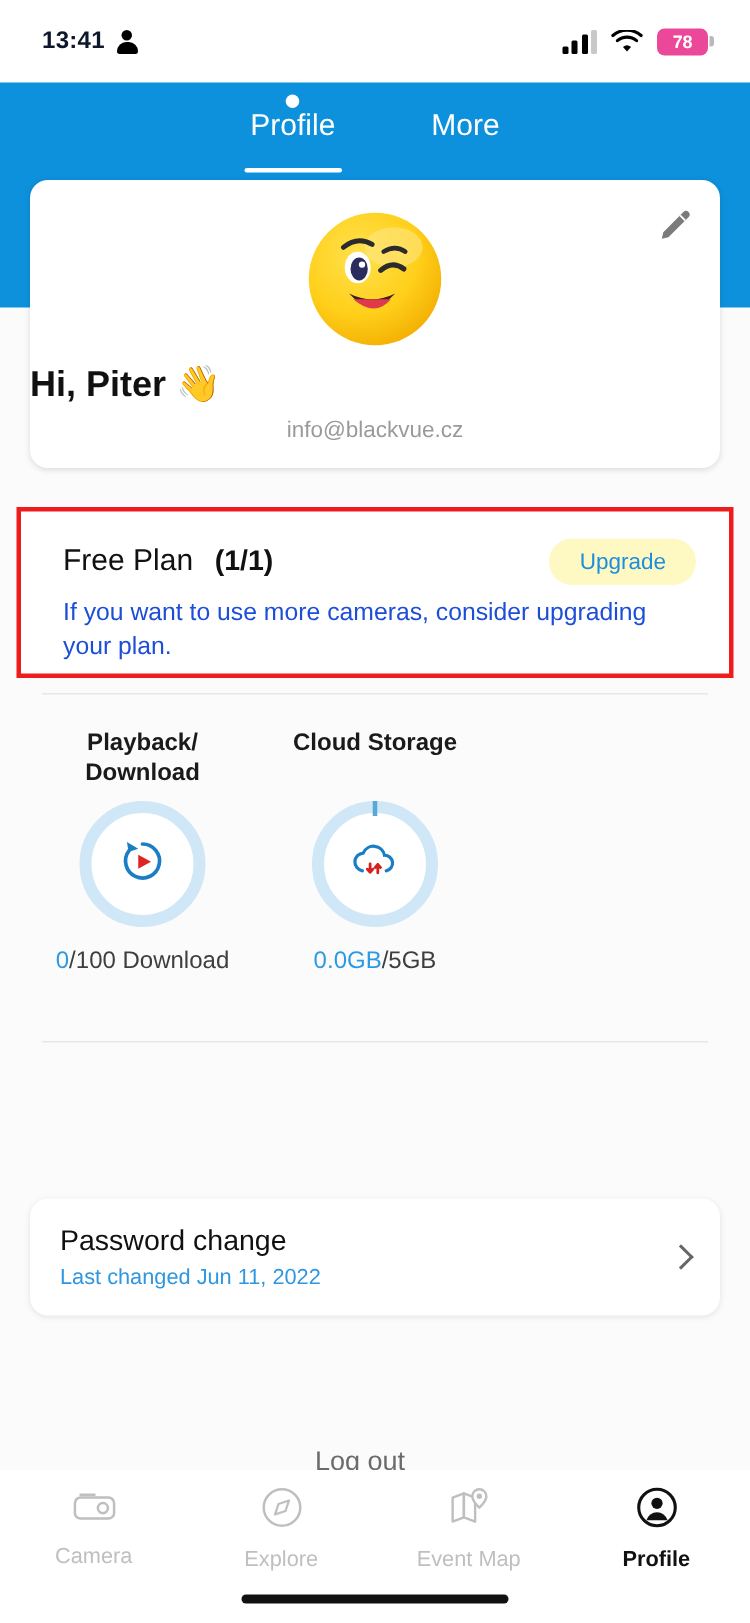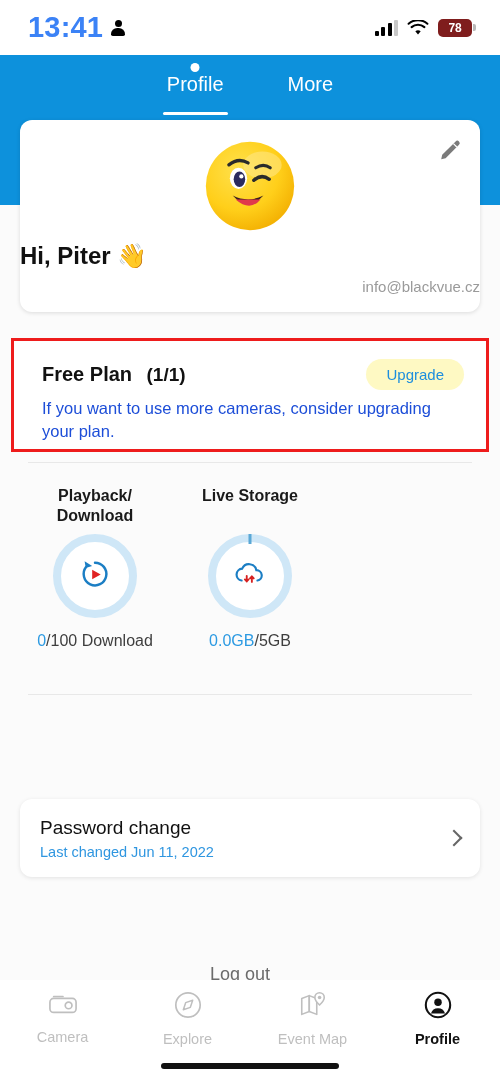"13:41" .sb-time { color: #3b82f6 -> #0f172a; font-size: 29px -> 16px }
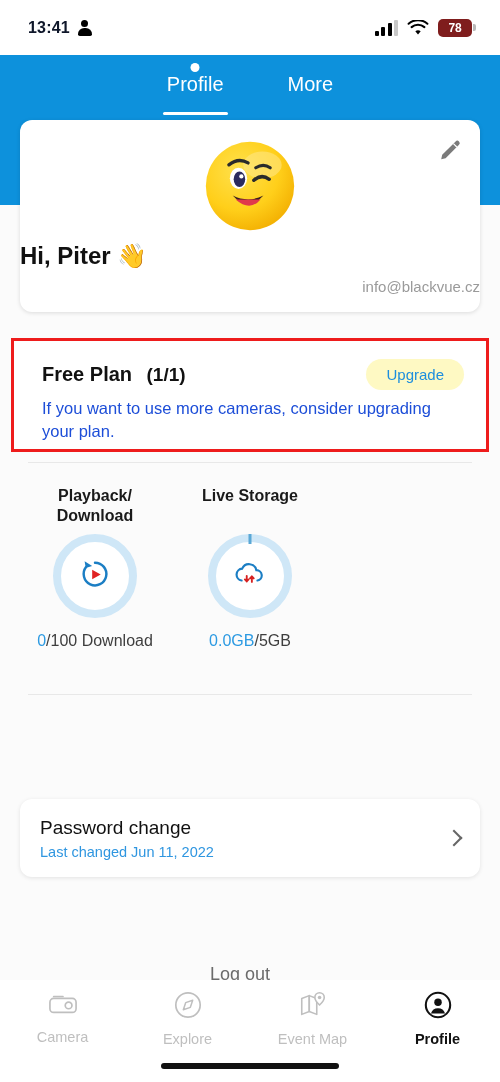"78" .batt { background: #7f1d1d -> #ec4899 }
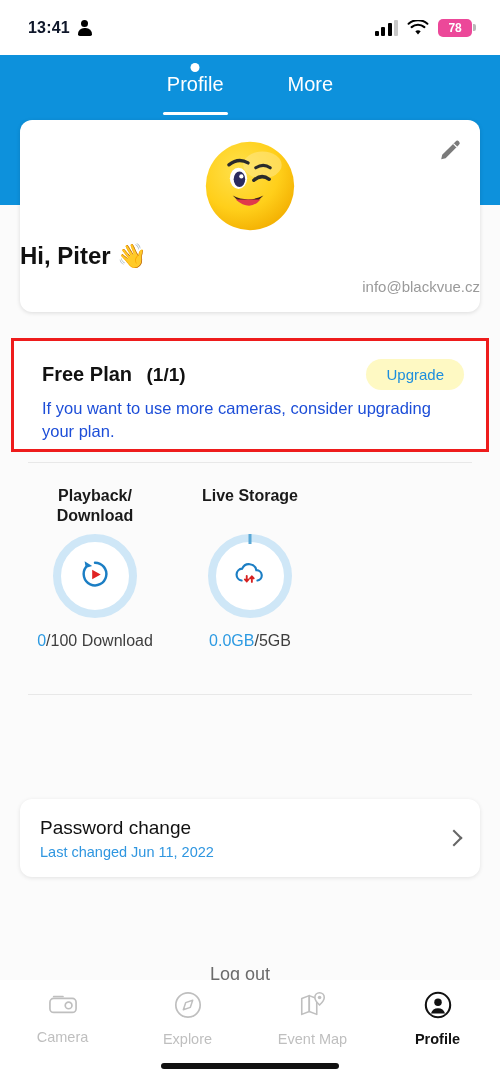"info@blackvue.cz" .email { text-align: right -> center }
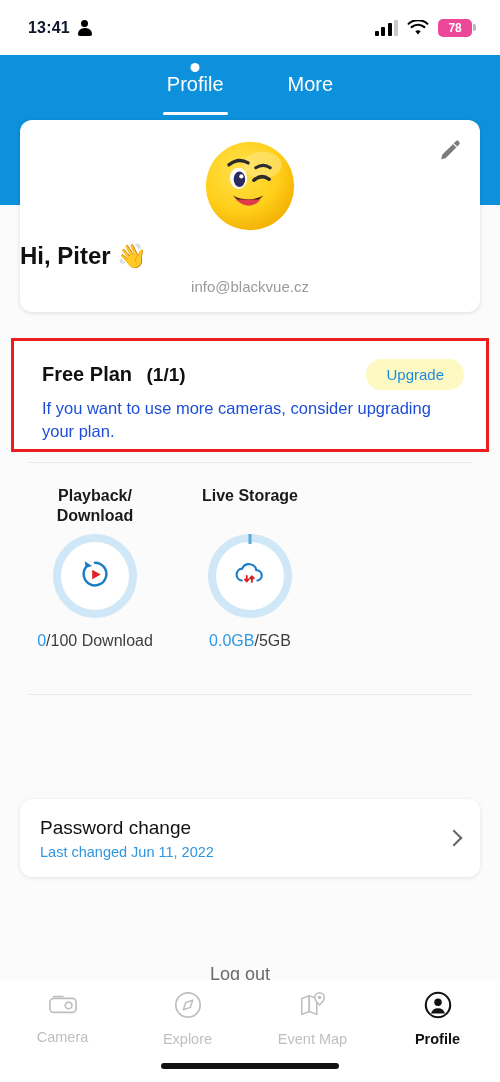"Free Plan" .plan-title { font-weight: 700 -> 400 }
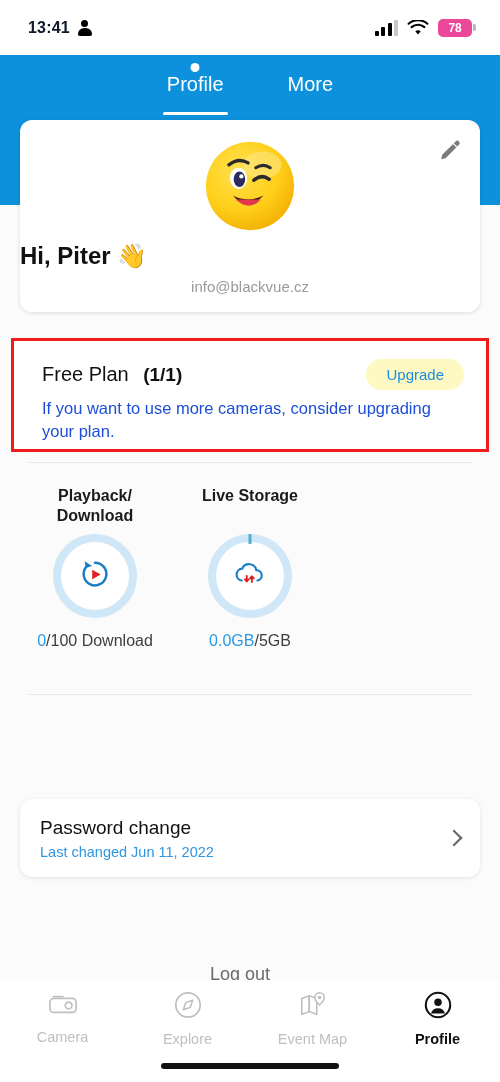"Live Storage" div.stat-label { text: Live -> Cloud }
